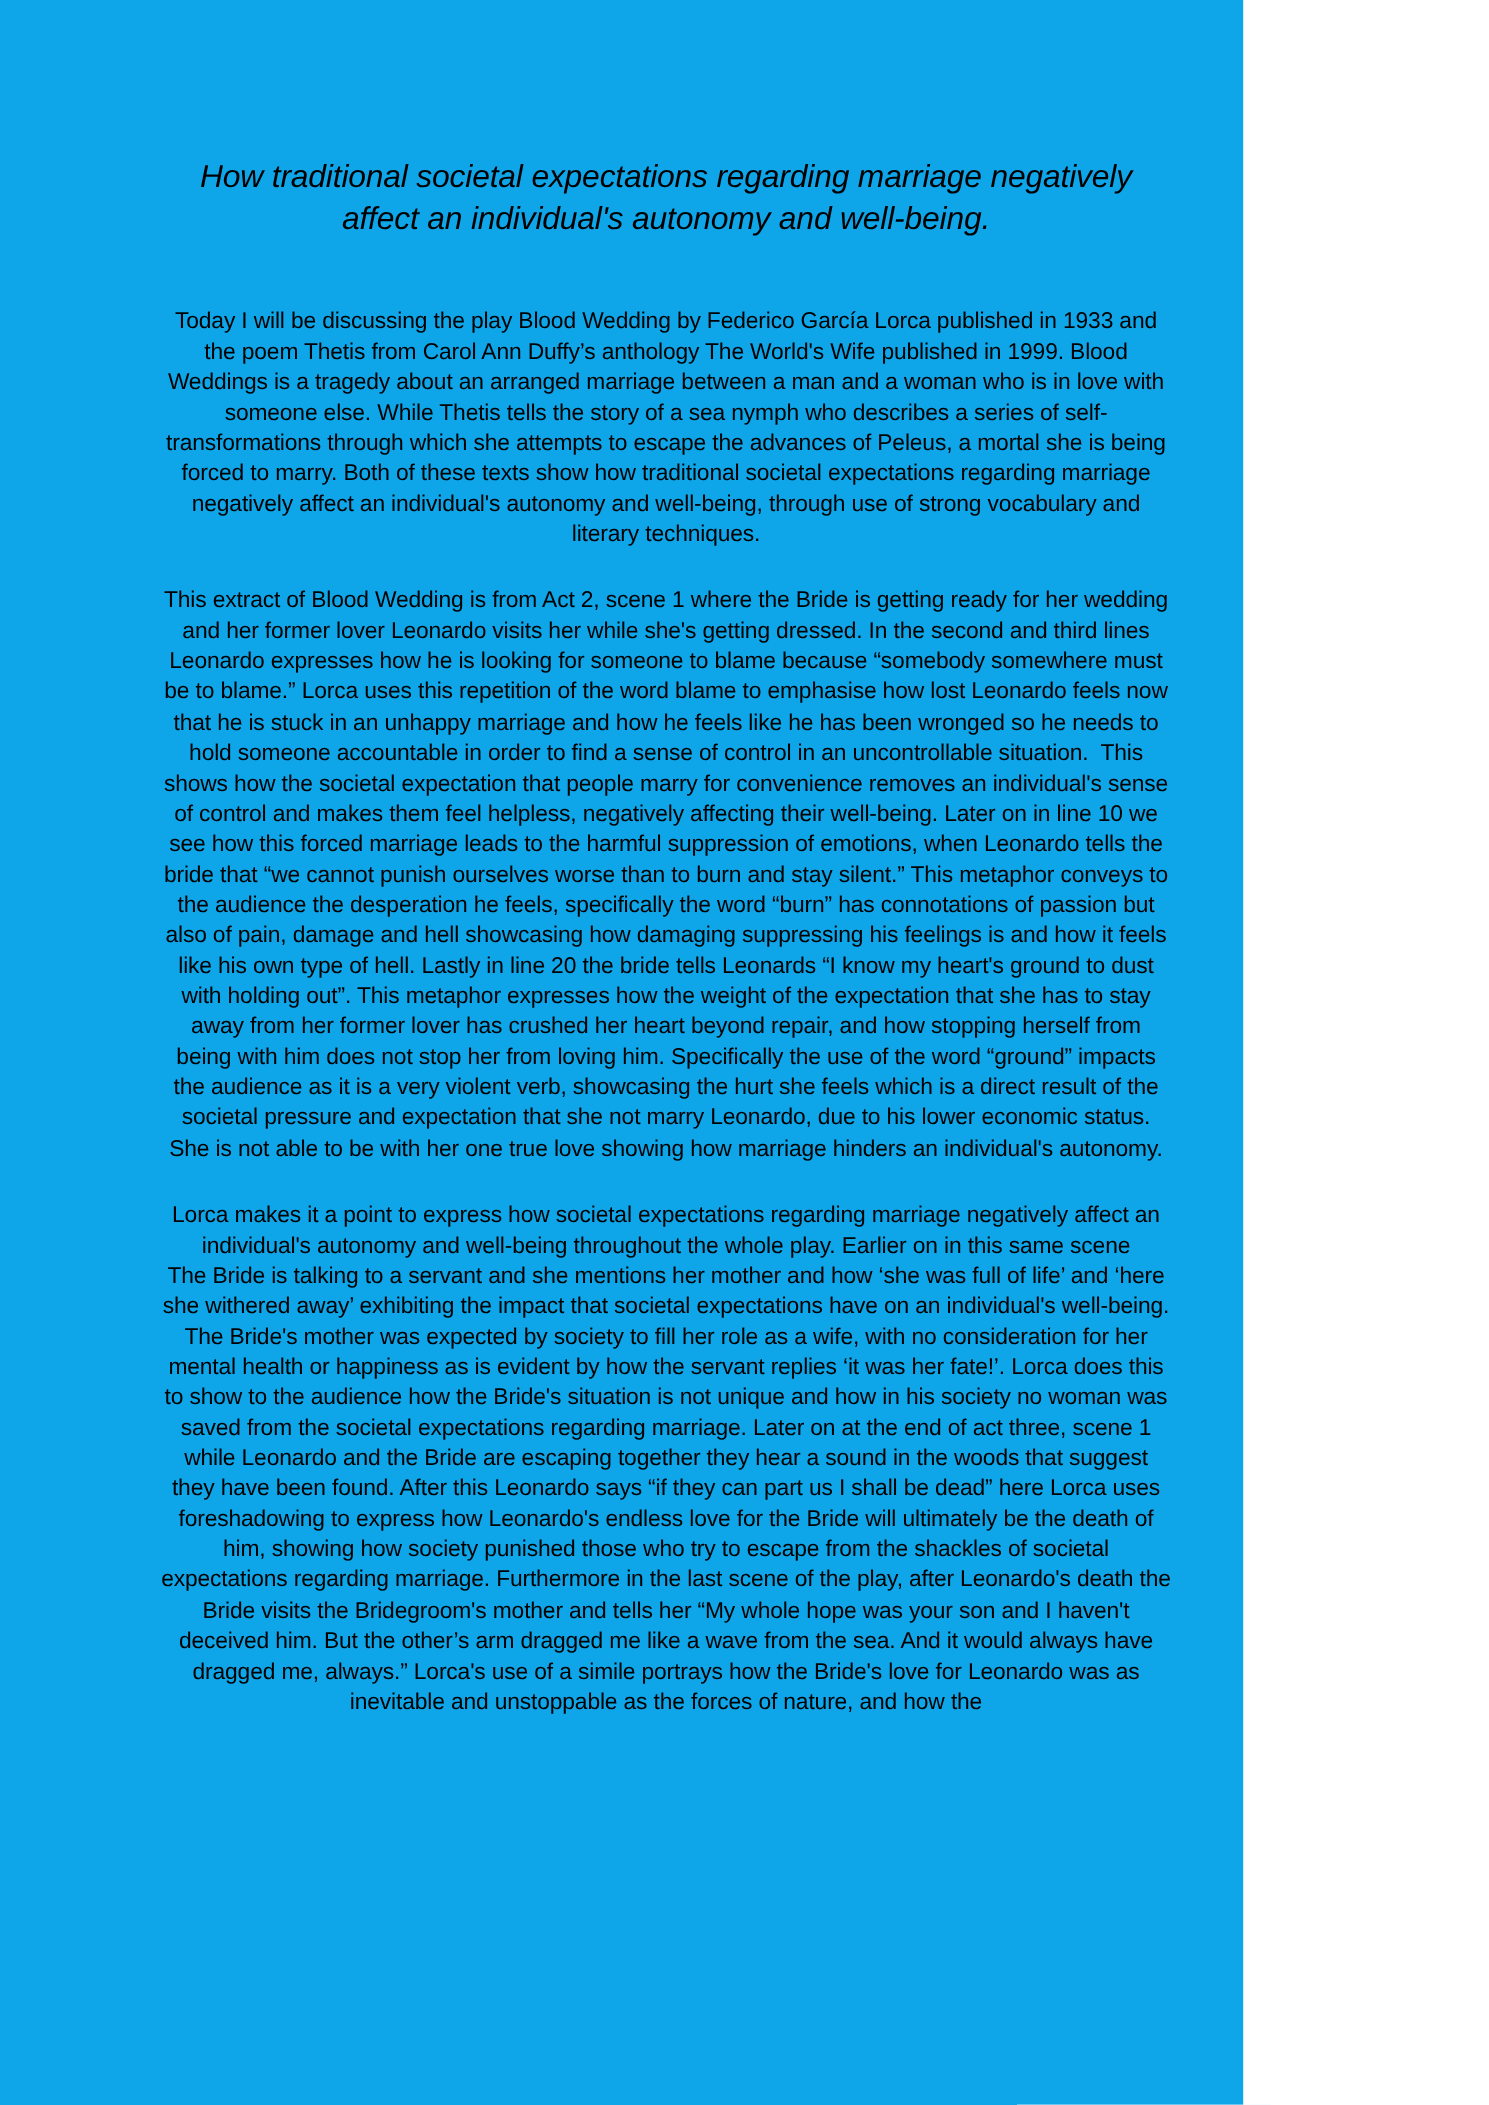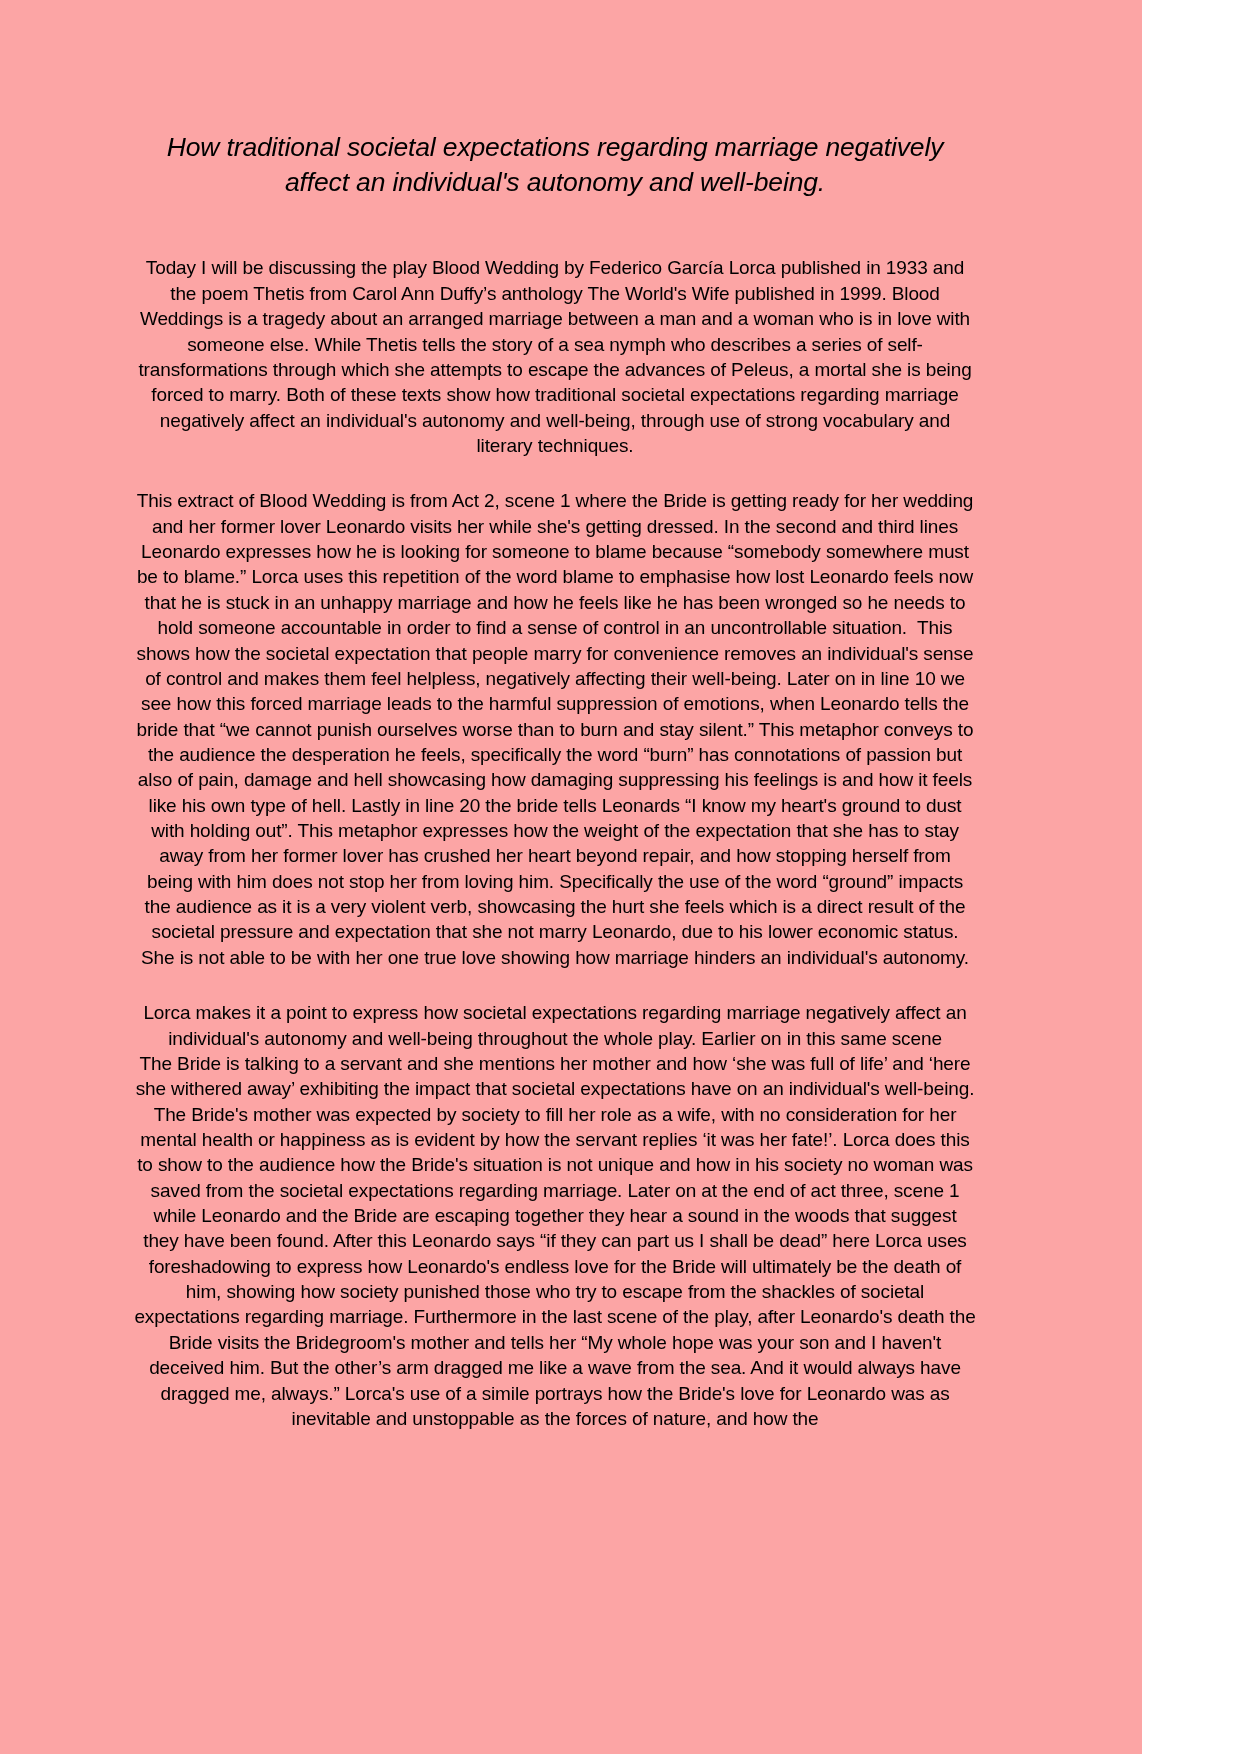"How traditional societal expectations" .page { background: #fca5a5 -> #0ea5e9; width: 1142px -> 1036px }
